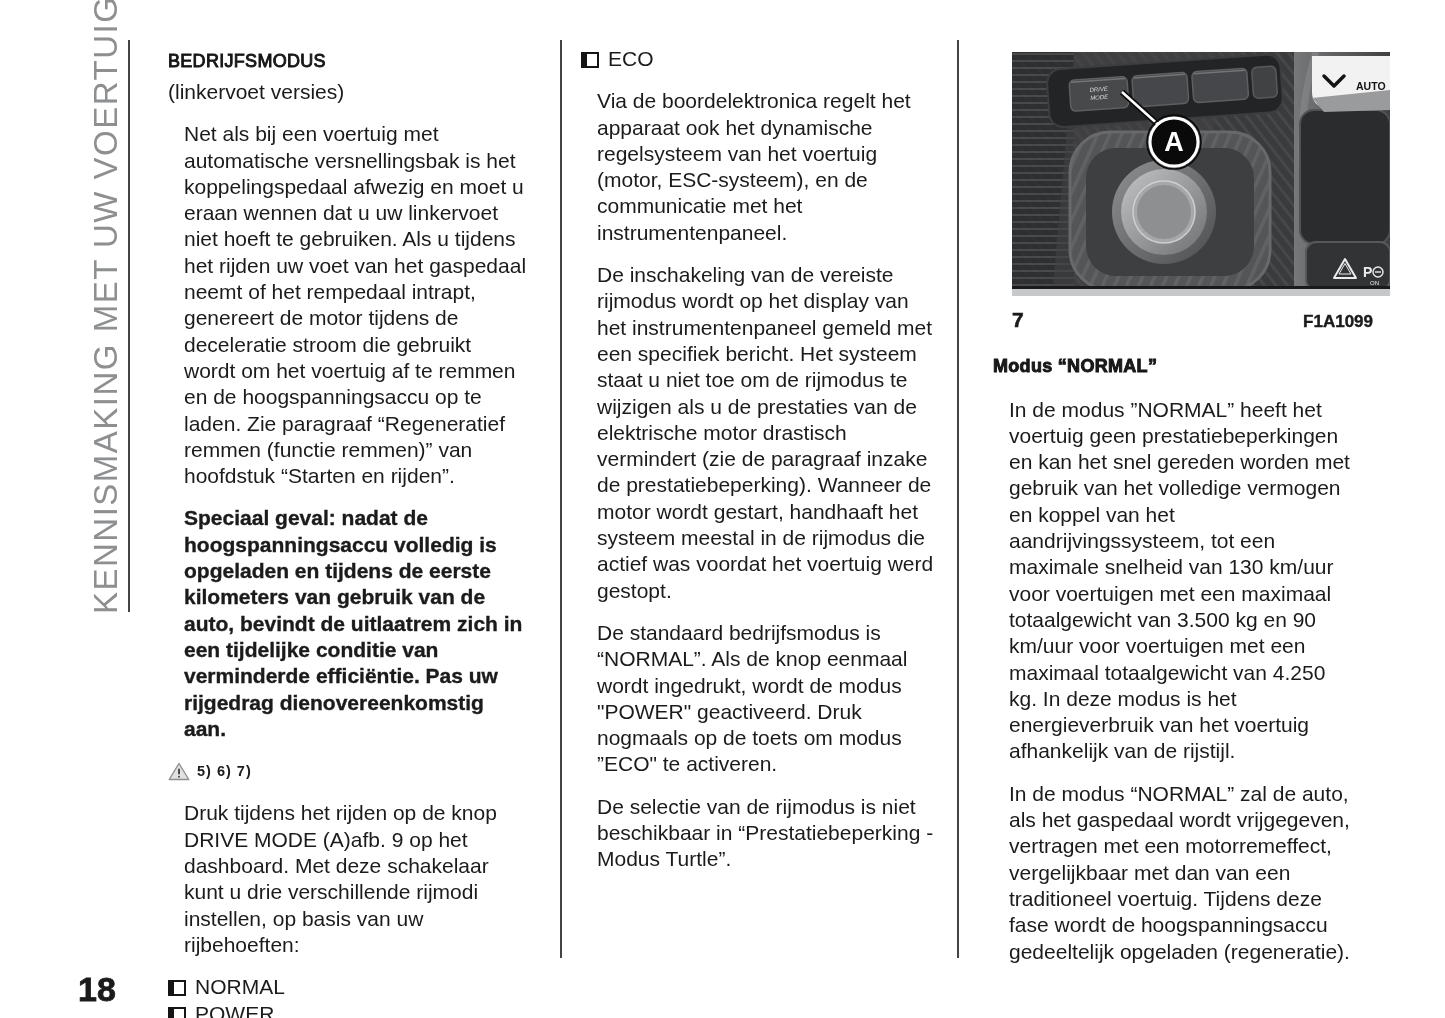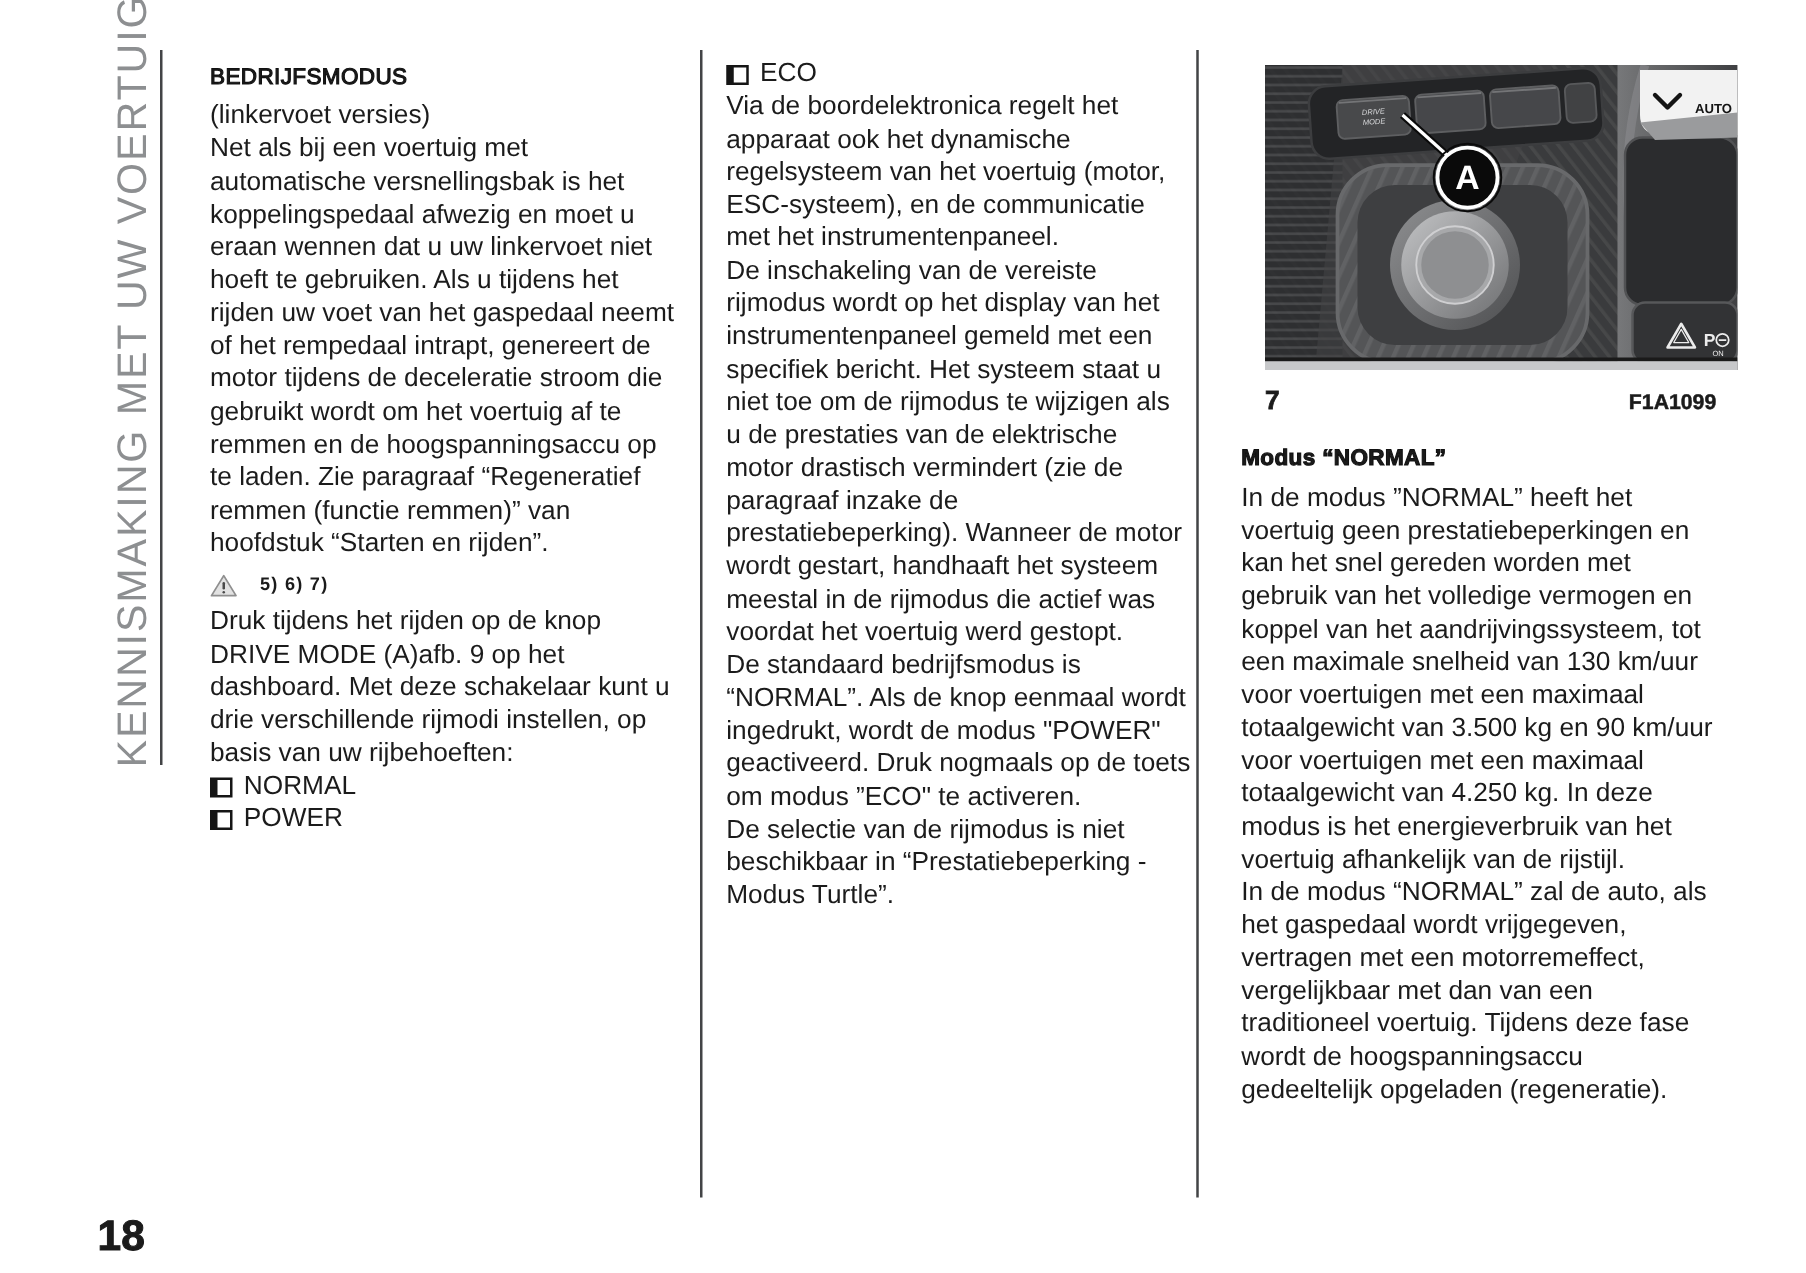"Via de boordelektronica regelt het" p { margin: 0 -> 16px }
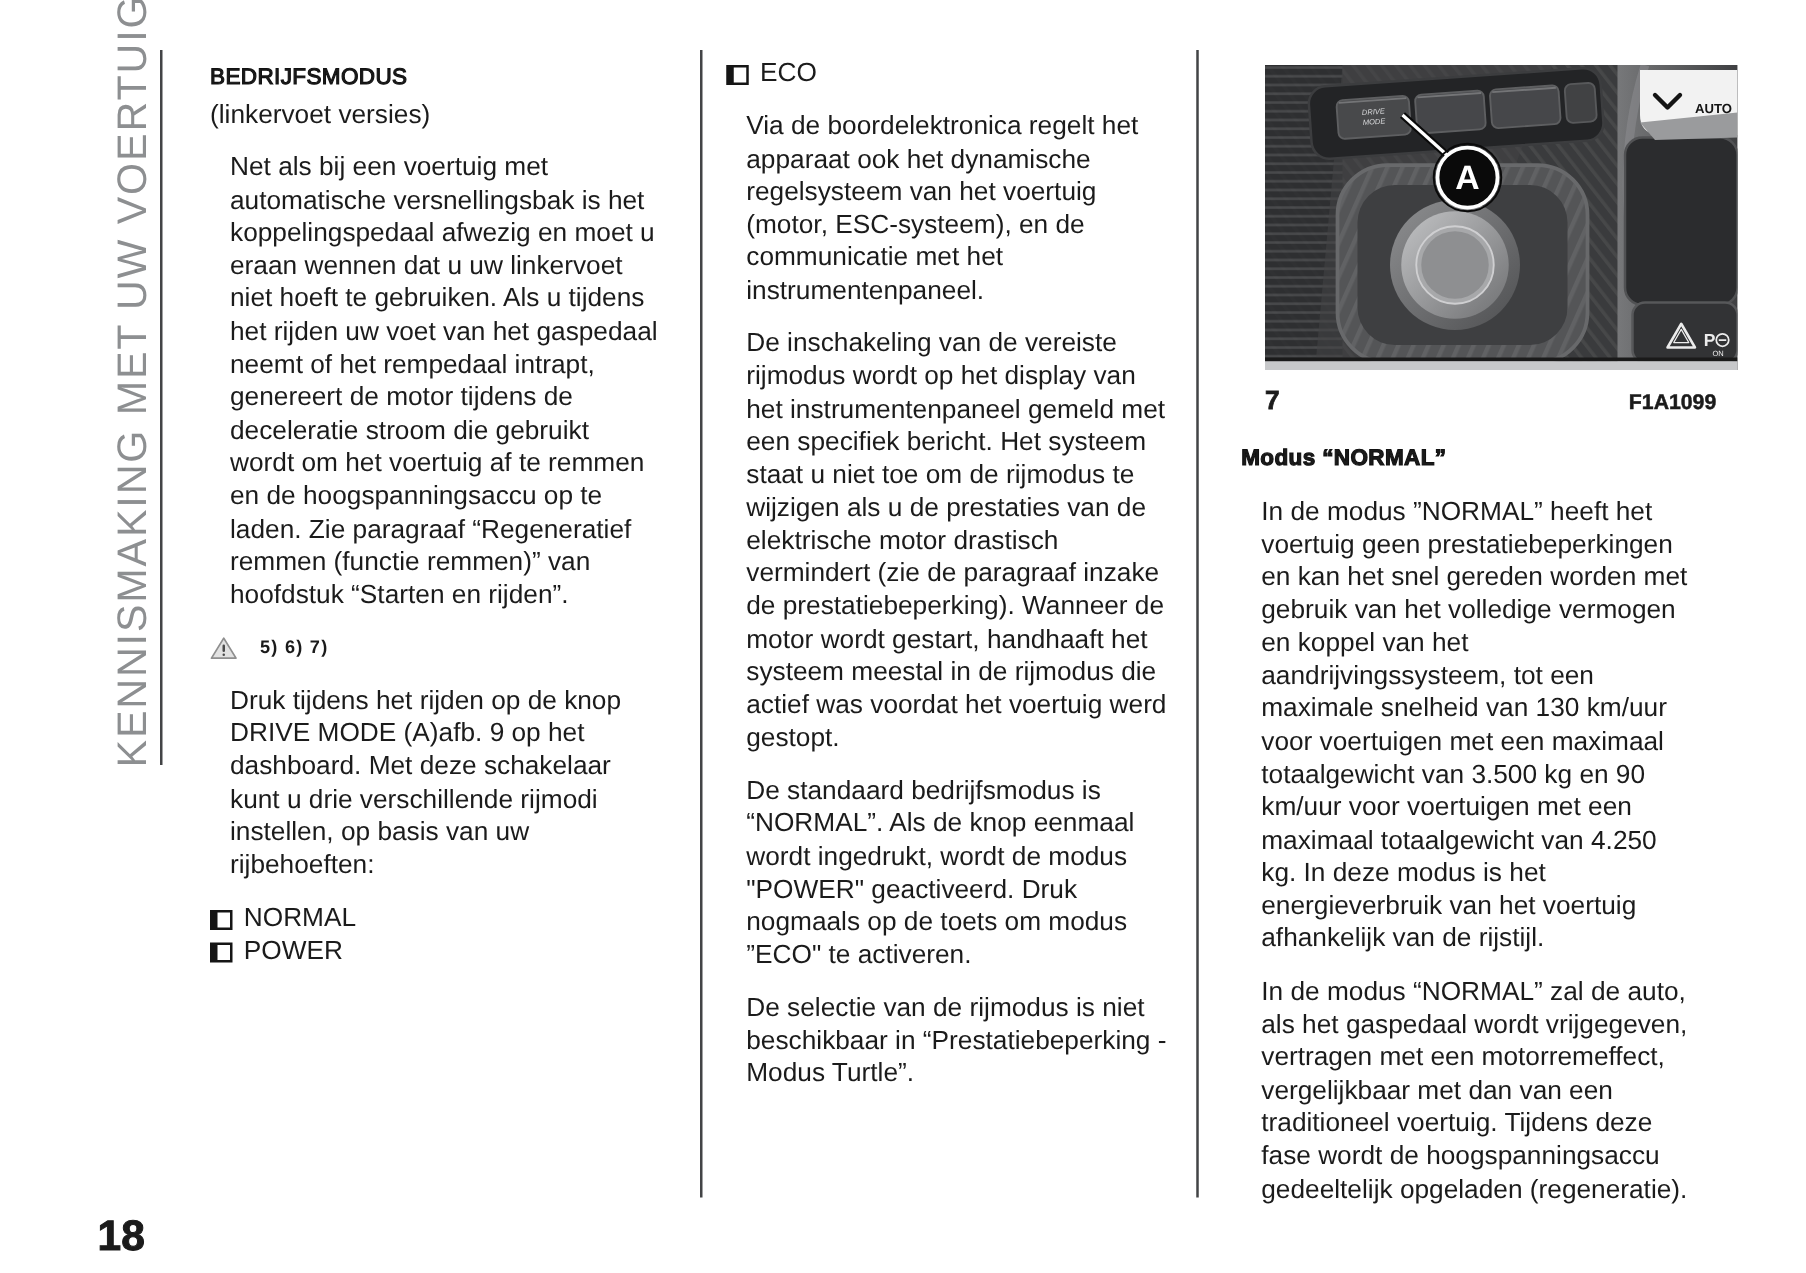"Speciaal geval: nadat de" p.b { html: none -> <p>Speciaal geval: nadat de hoogspanningsaccu volledig is opgeladen en tijdens de eerste kilometers van gebruik van de auto, bevindt de uitlaatrem zich in een tijdelijke conditie van verminderde efficiëntie. Pas uw rijgedrag dienovereenkomstig aan.</p> }
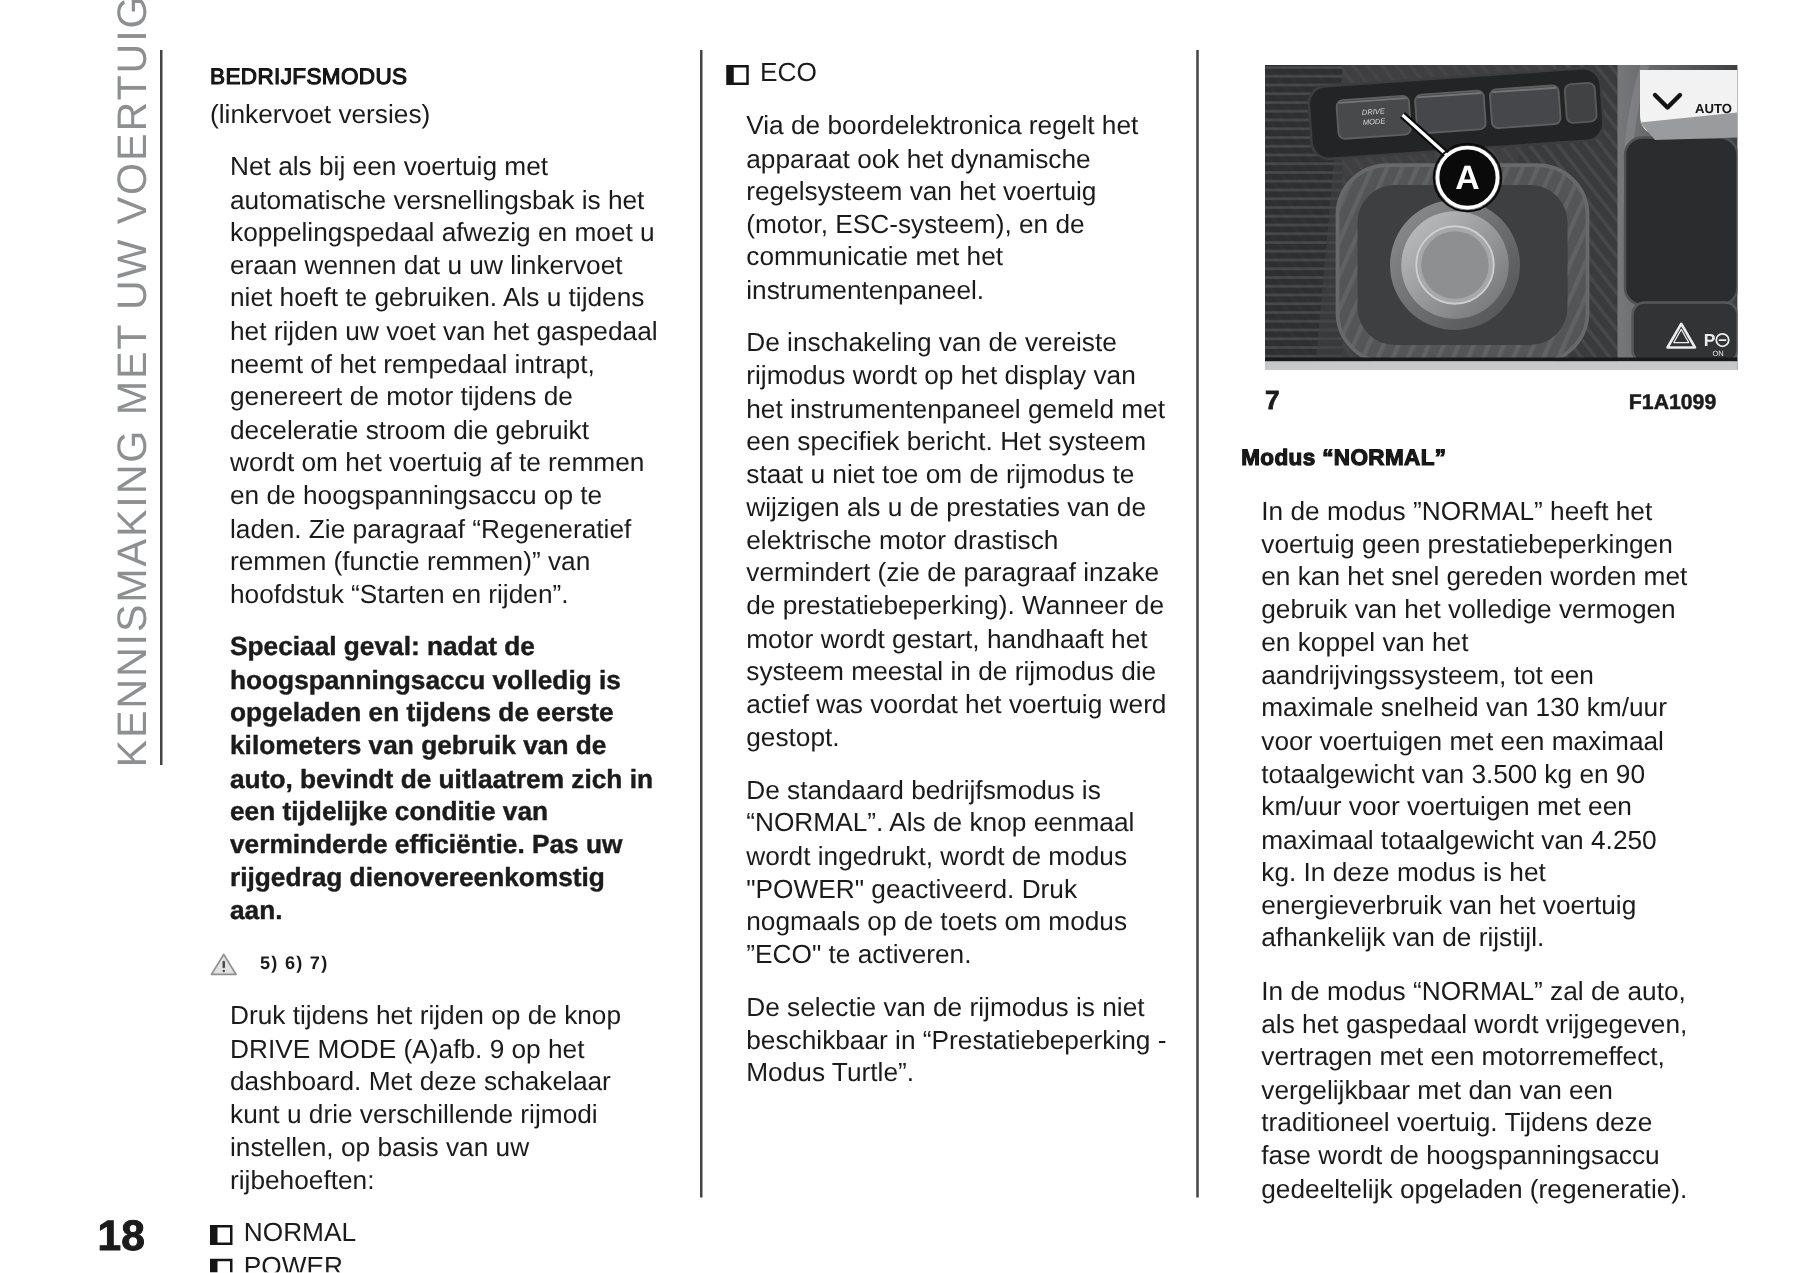"5) 6) 7)" .warnrow { gap: 18px -> 7px }
